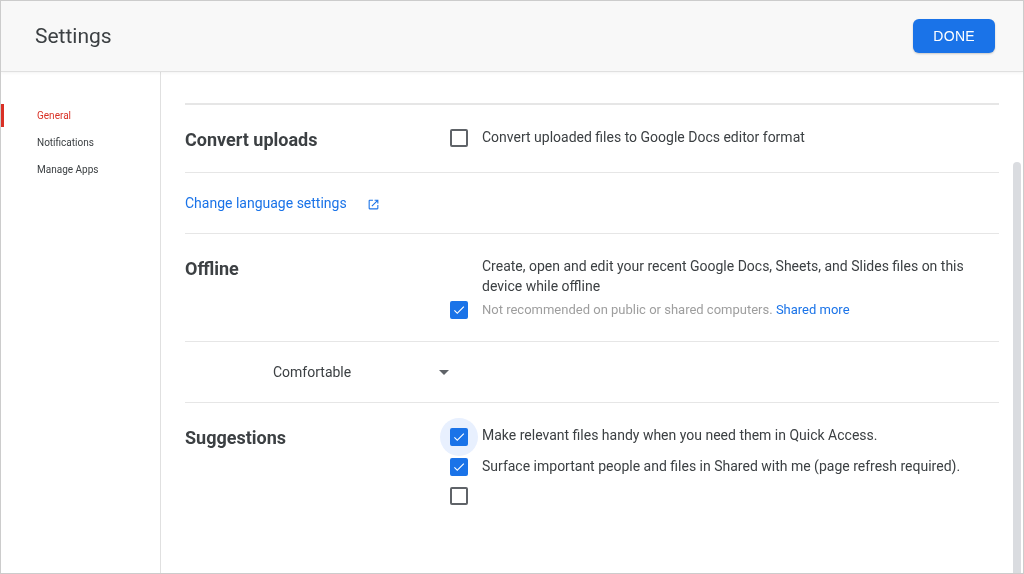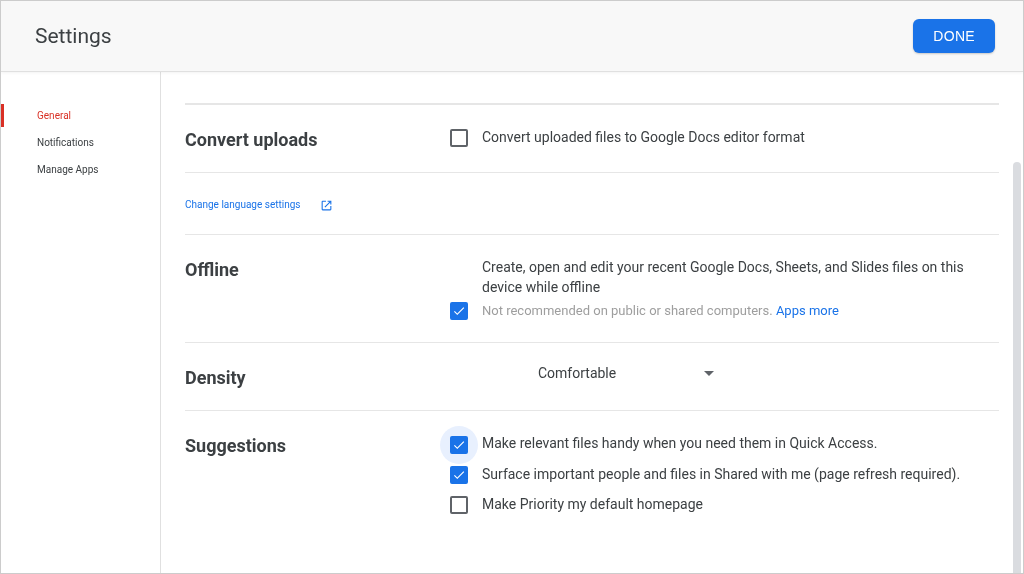"Change language settings" .lang-link { align-items: flex-start -> flex-end; font-size: 10px -> 14px }
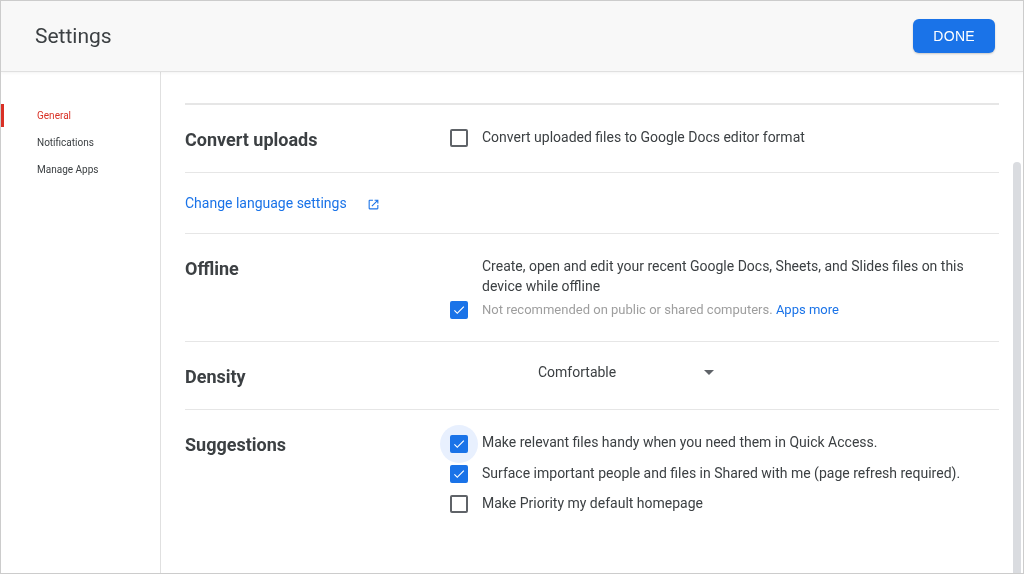"Apps more" span.link { text: Apps -> Shared }
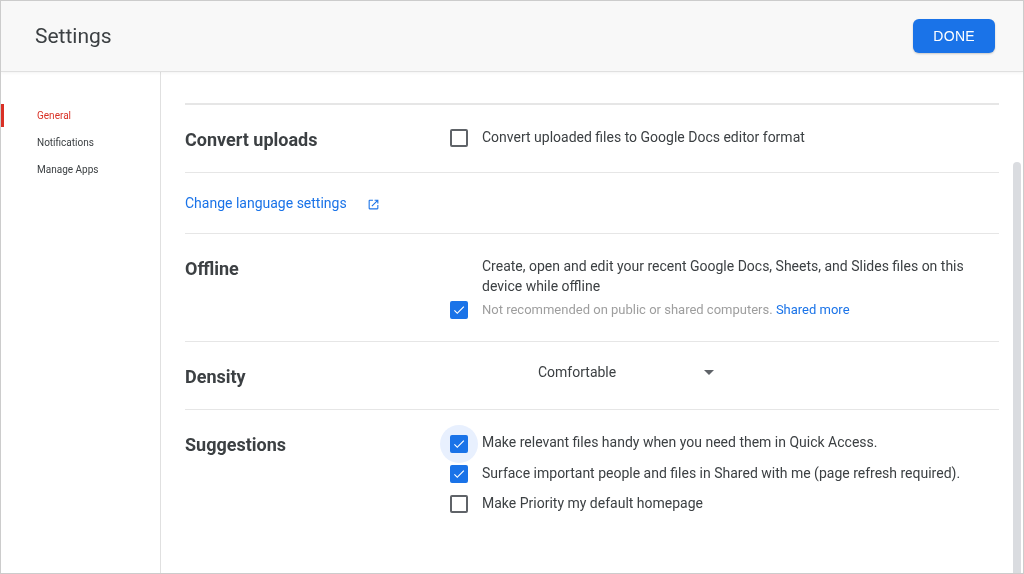"Density" div.row-label { html: <div>Density</div> -> none }
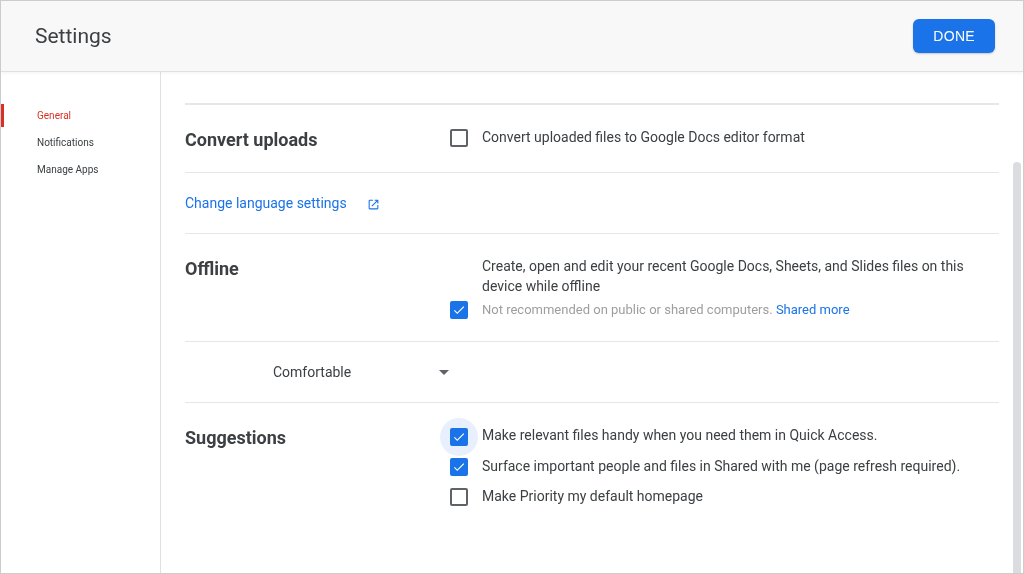"Make Priority my default homepage" div.cb-text { html: <div>Make Priority my default homepage</div> -> none }
